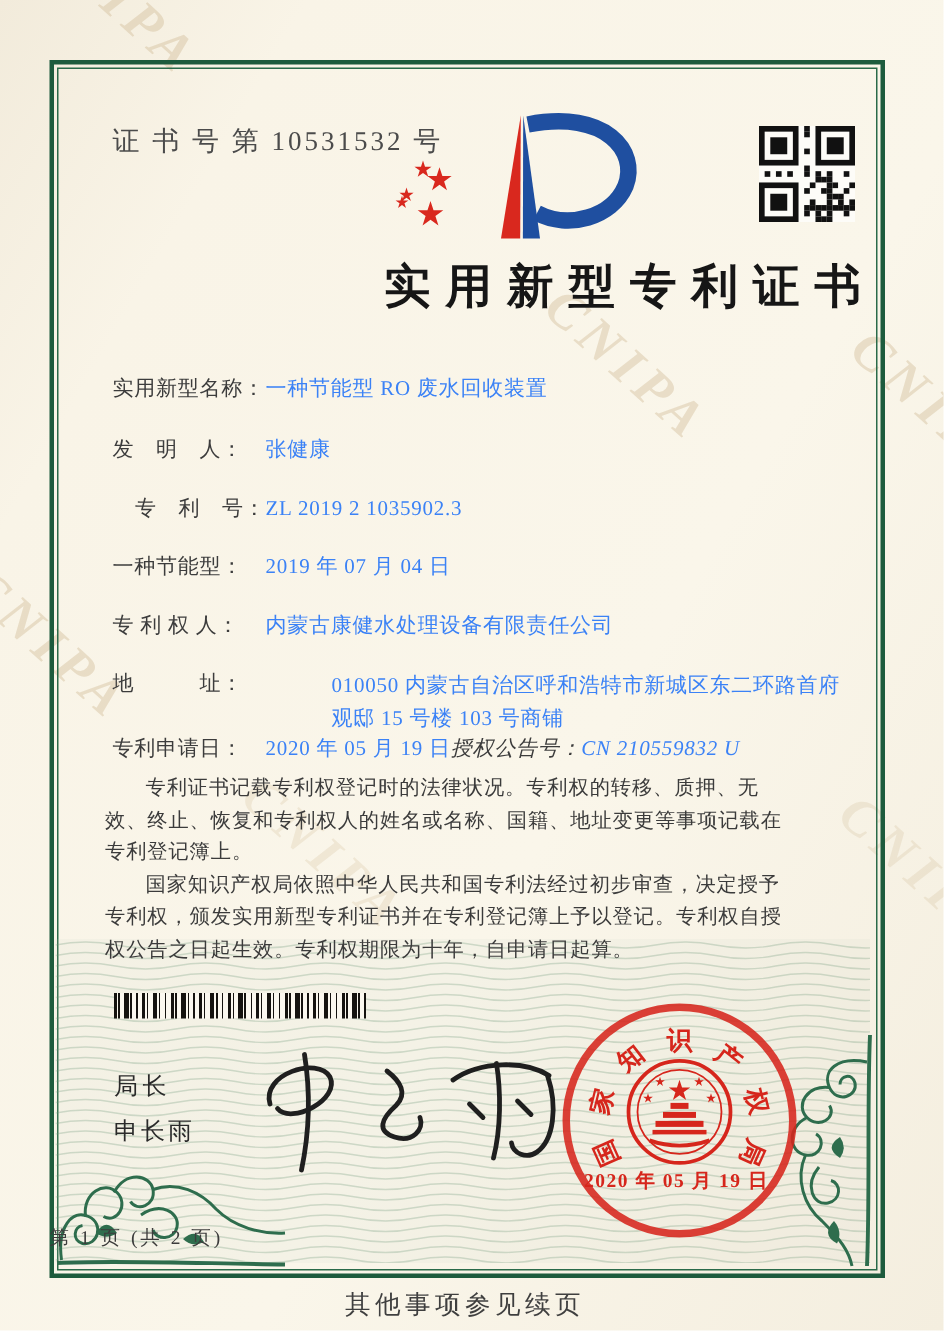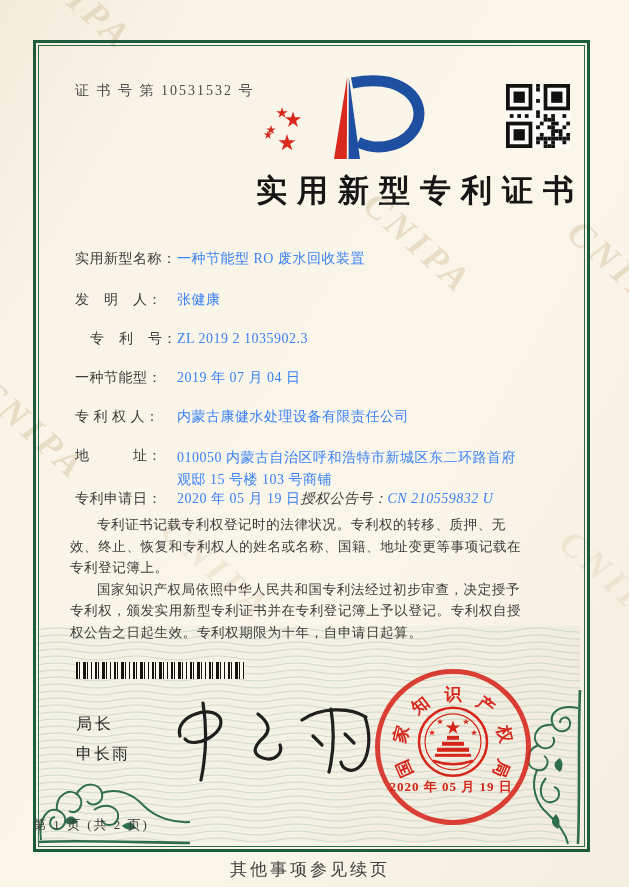"证 书 号 第 10531532" .cert-no { font-size: 14px -> 18px }
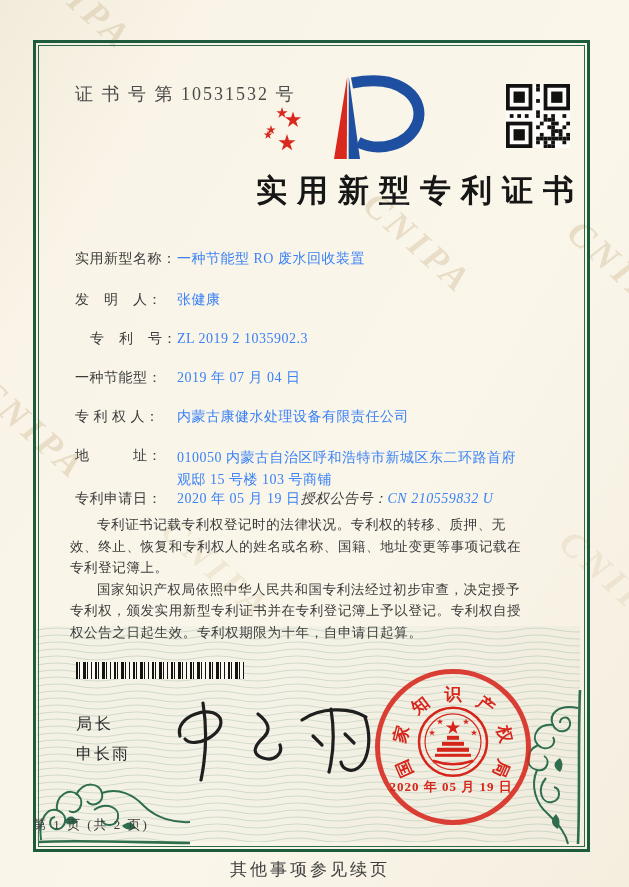"010050 内蒙古自治区呼和浩特市新城区东二环路首府观邸 15 号楼 103" .fvalue.addr { margin-left: none -> 44px }
